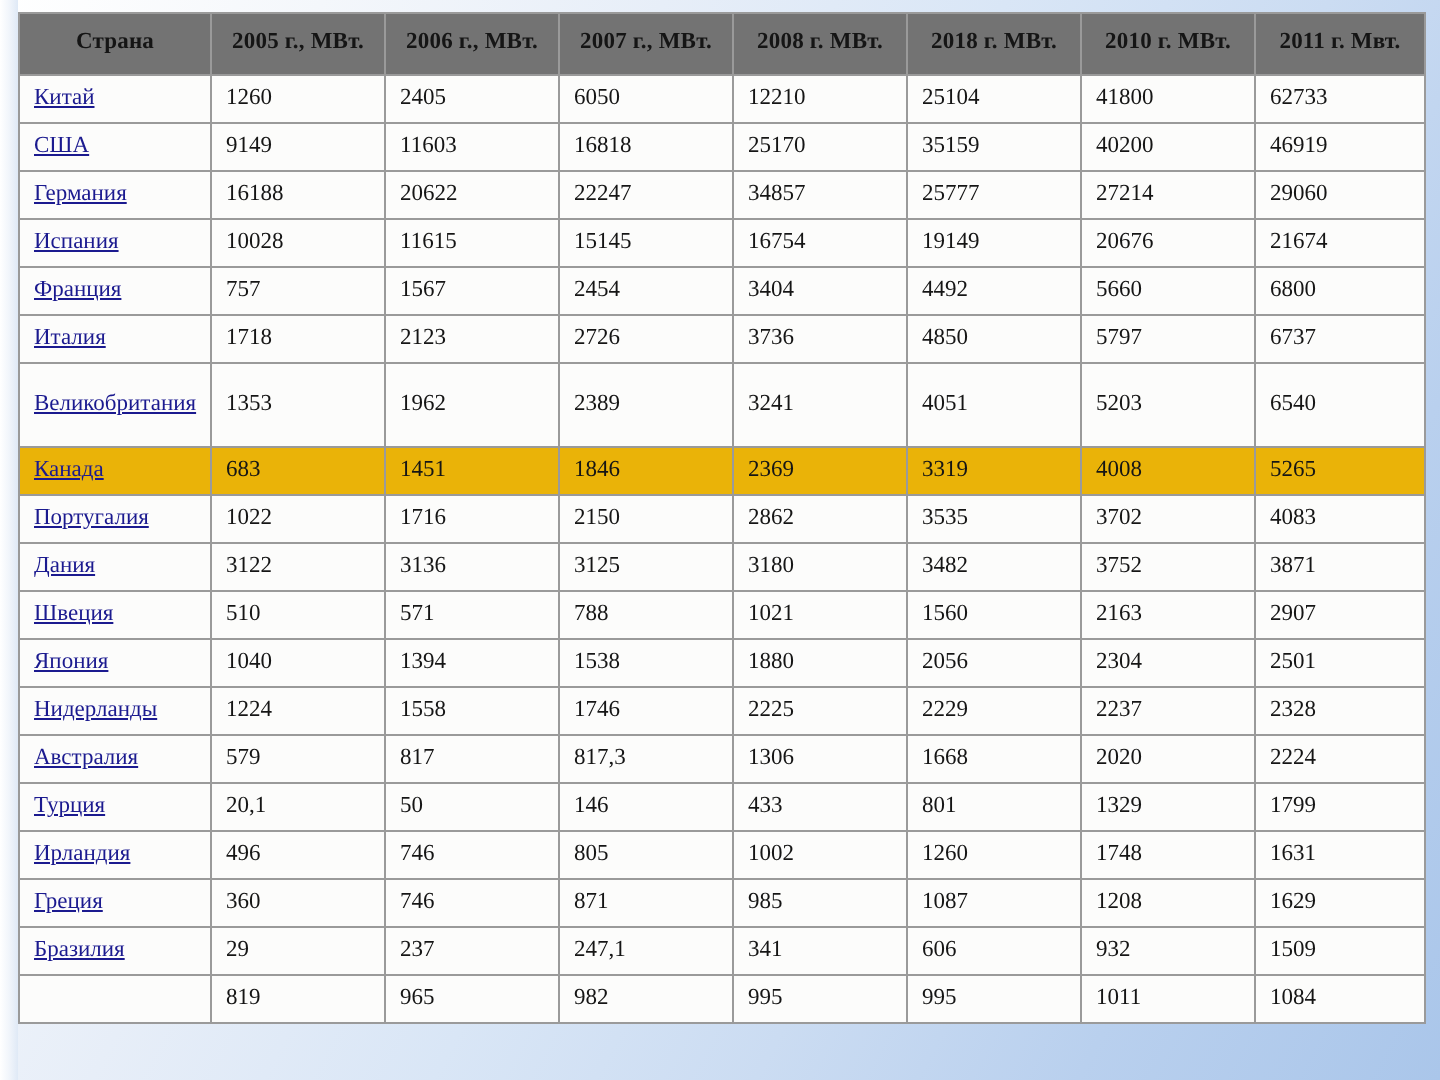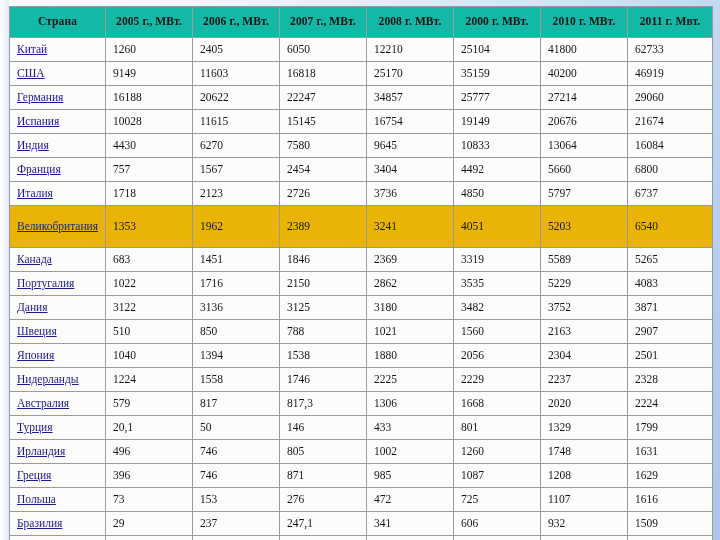"Страна" thead th { background: #14b8a6 -> #737373 }
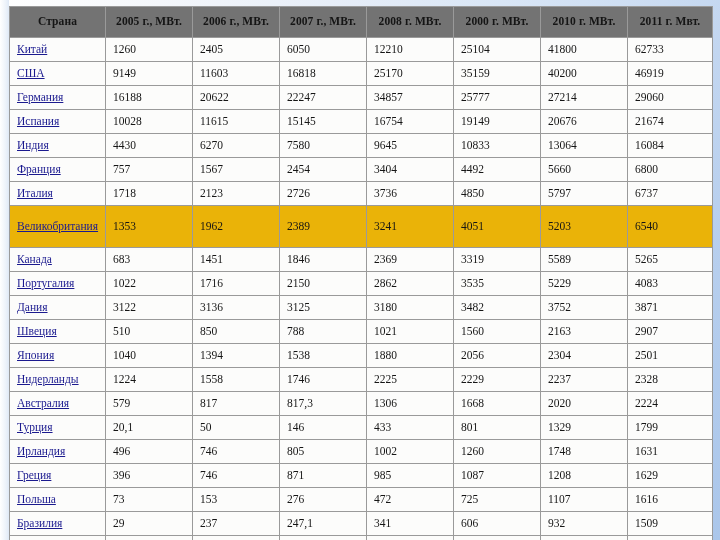"2000 г. МВт." th { text: 2000 -> 2018 }
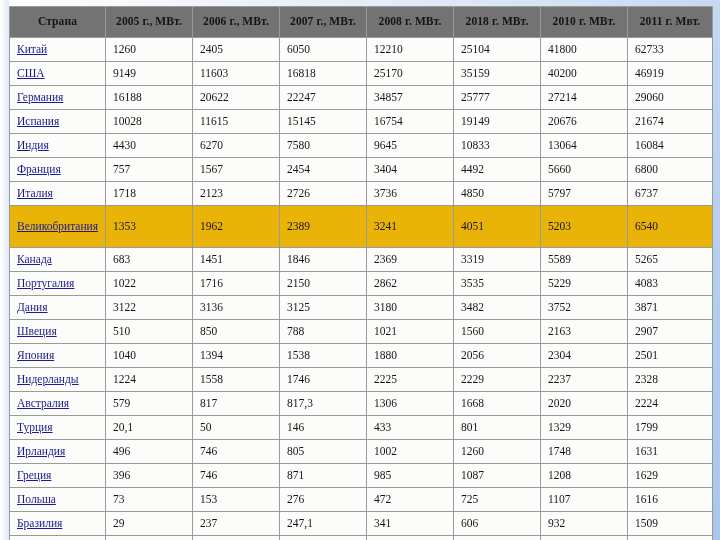"Индия" tr { html: <tr> <td><span>Индия</span></td> <td>4430</td> <td>6270</td> <td>7580</td> <td>9645</td> <td>10833</td> <td>13064</td> <td>16084</td> </tr> -> none }
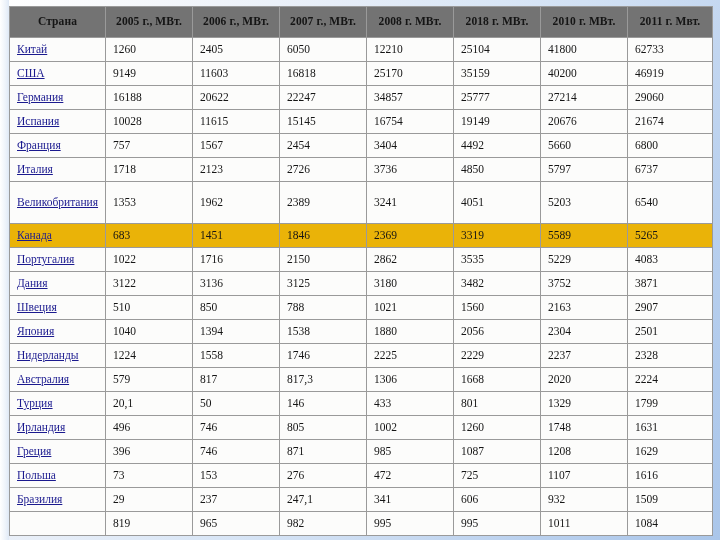"5589" td.val { text: 5589 -> 4008 }
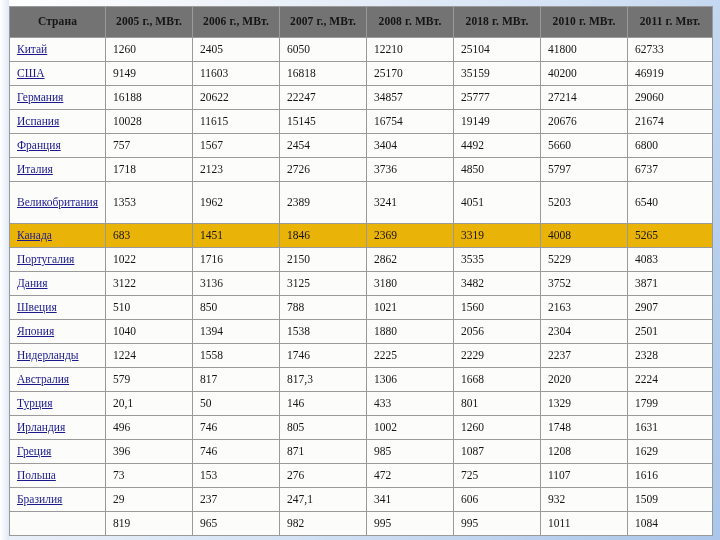"5229" td.val { text: 5229 -> 3702 }
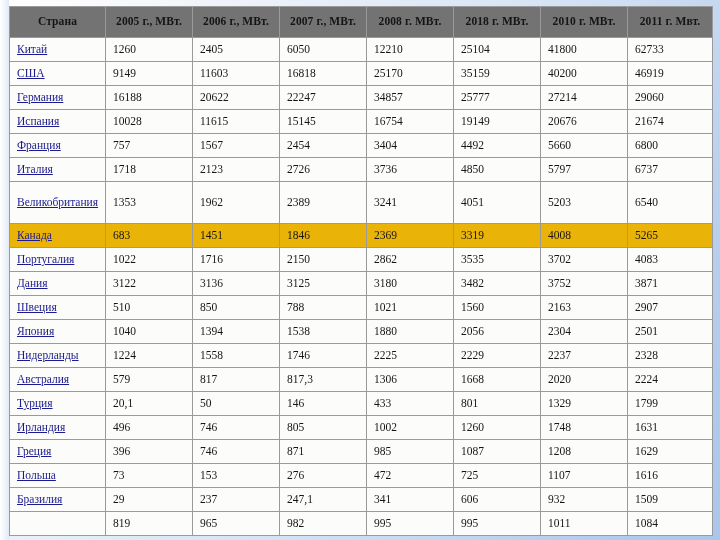"850" td.val { text: 850 -> 571 }
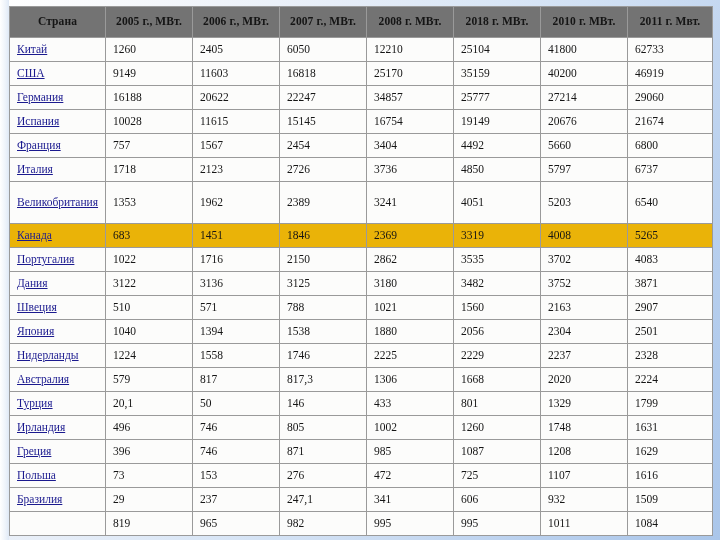"396" td.val { text: 396 -> 360 }
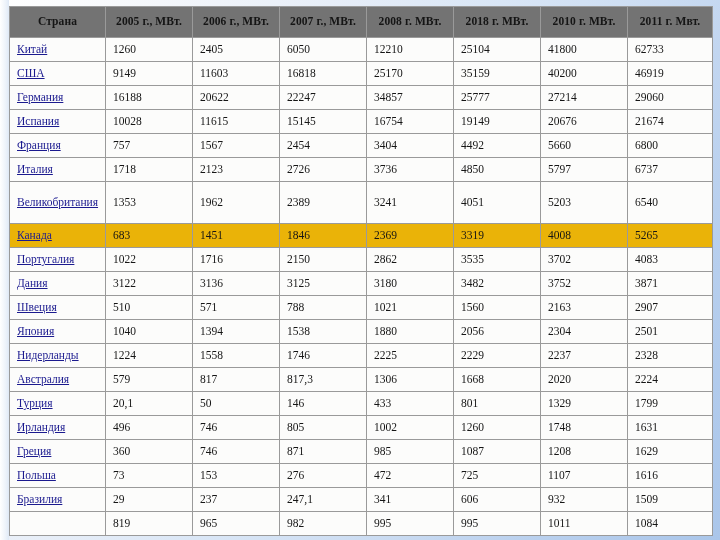"Польша" tr { html: <tr> <td><span>Польша</span></td> <td>73</td> <td>153</td> <td>276</td> <td>472</td> <td>725</td> <td>1107</td> <td>1616</td> </tr> -> none }
